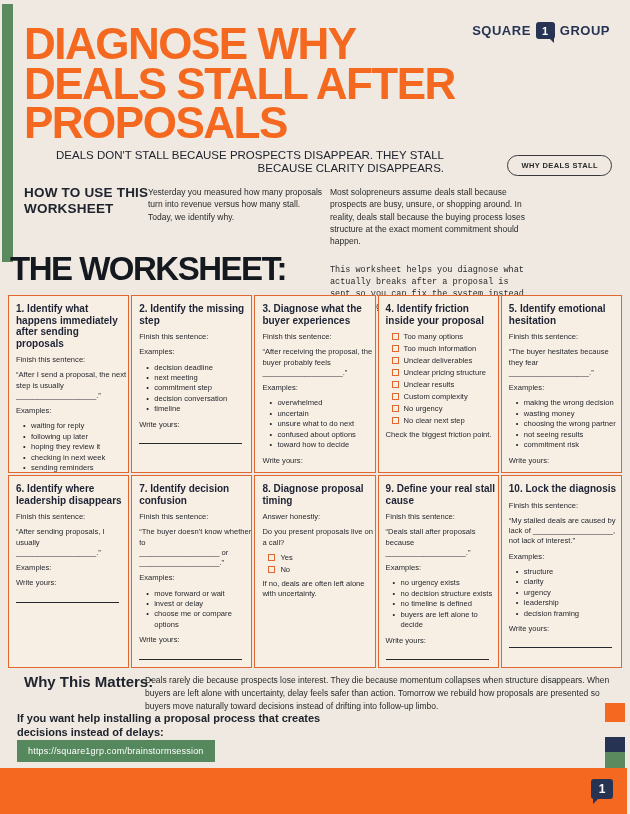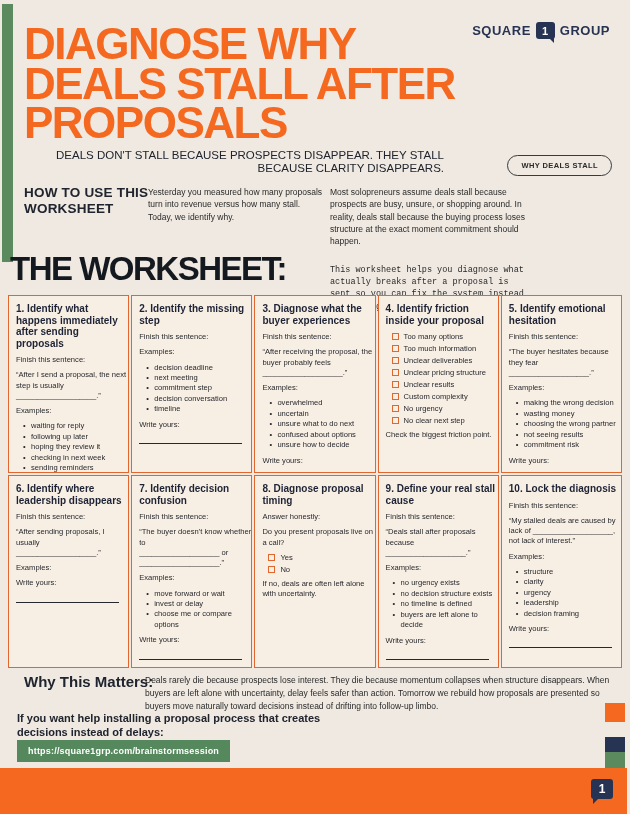"unsure how to decide" li { text: unsure -> toward }
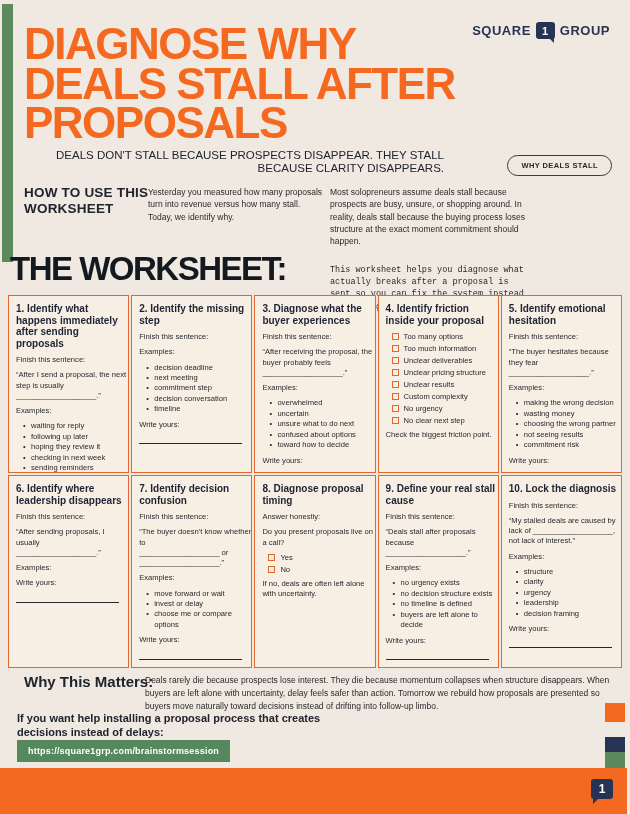"https://square1grp.com/brainstormsession" .link-btn { font-weight: bold -> normal }
